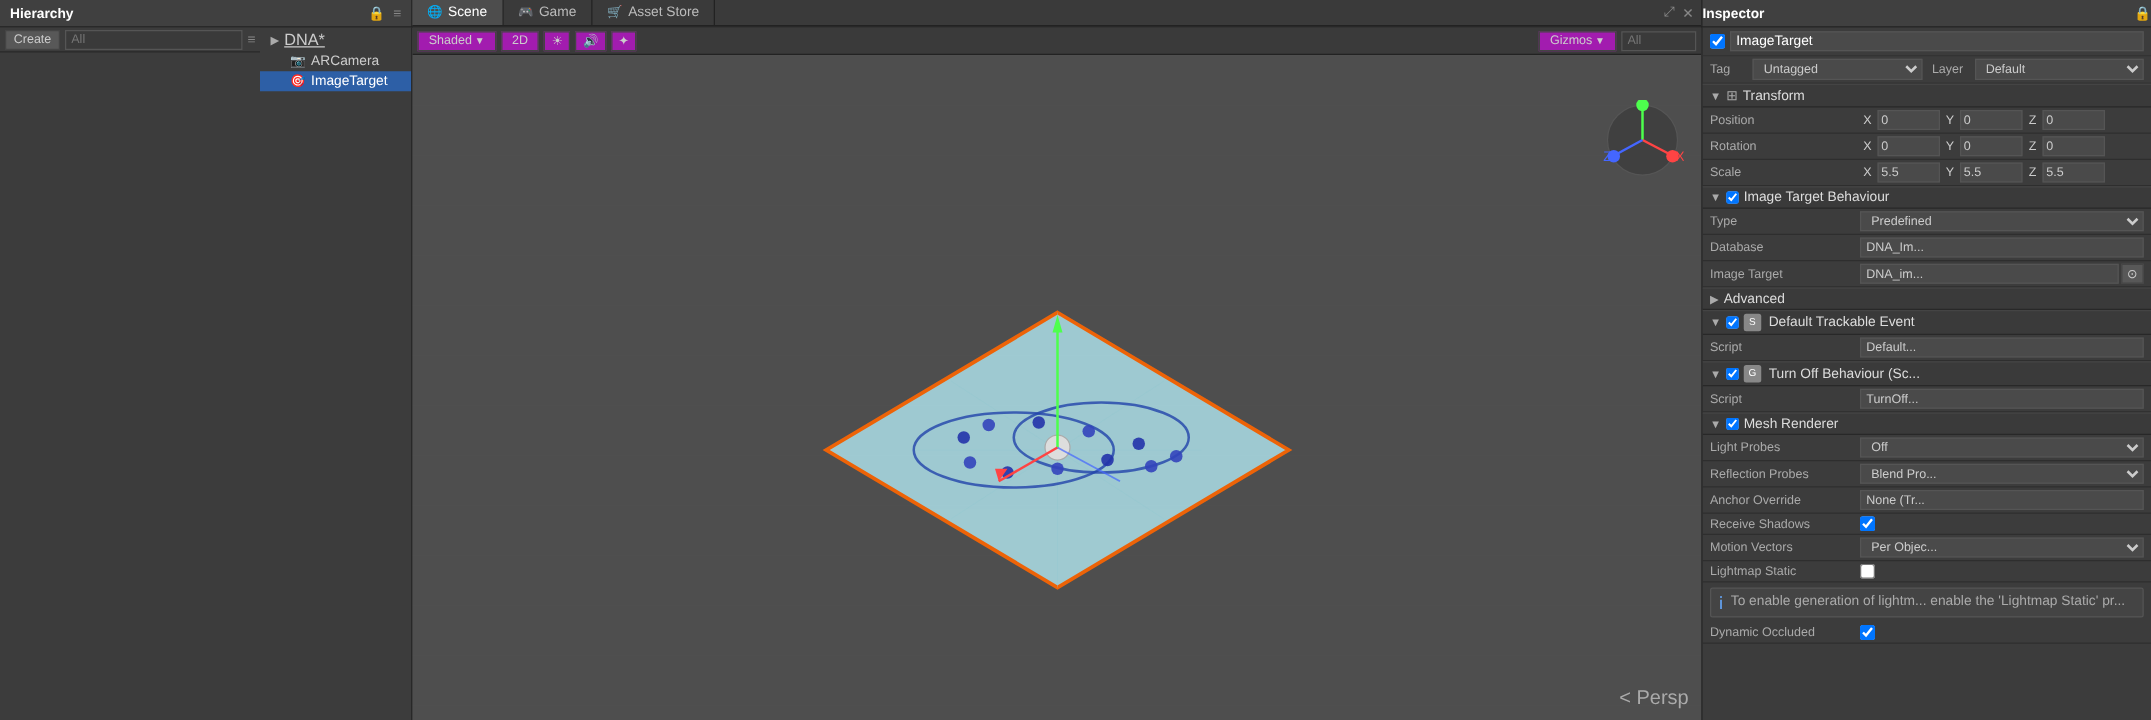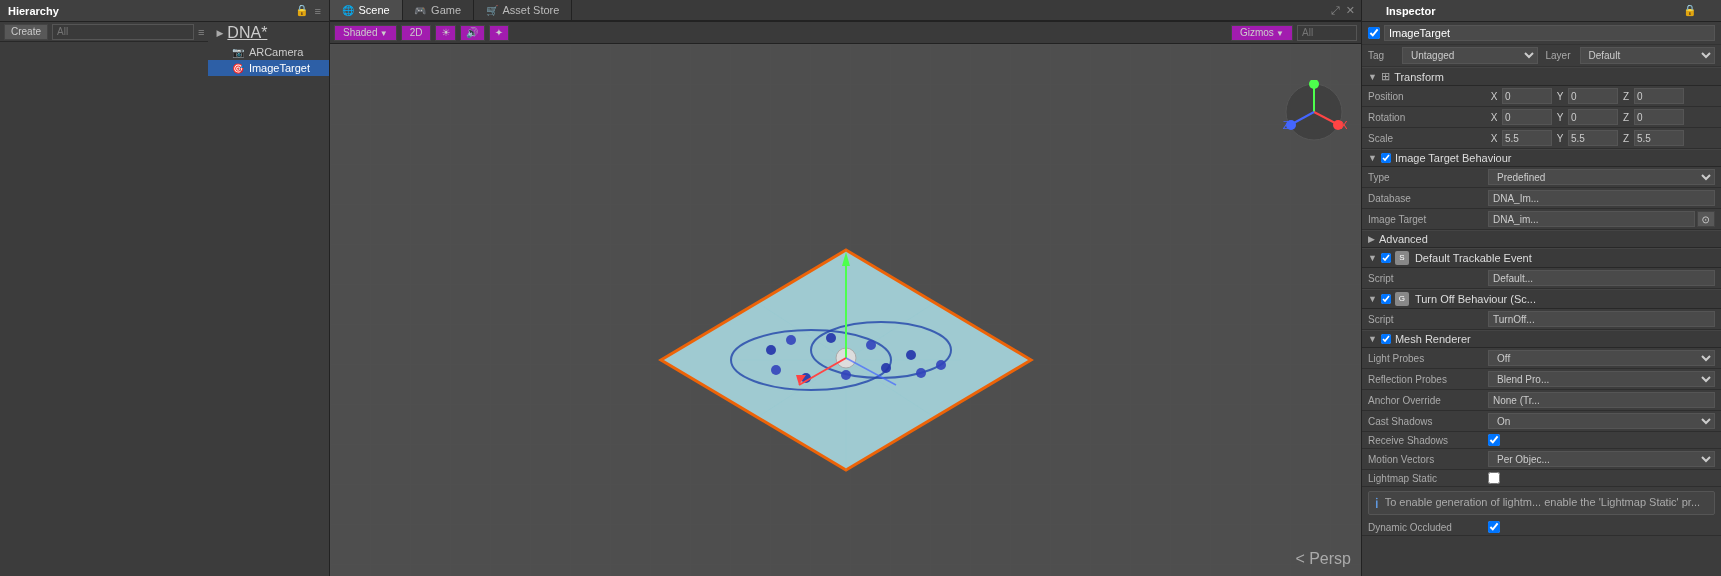"Inspector" div { padding: 0 24px -> 0 0 }
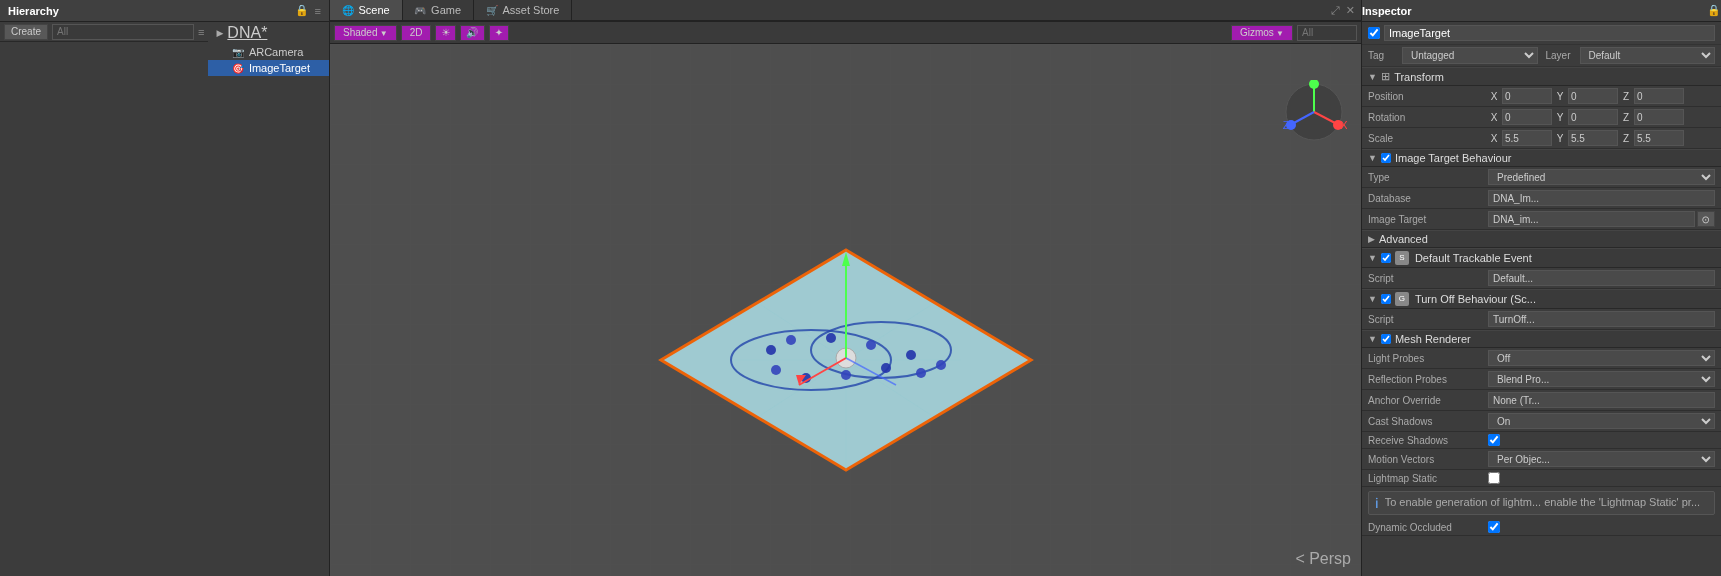"DNA*" span { font-size: 16px -> 13px }
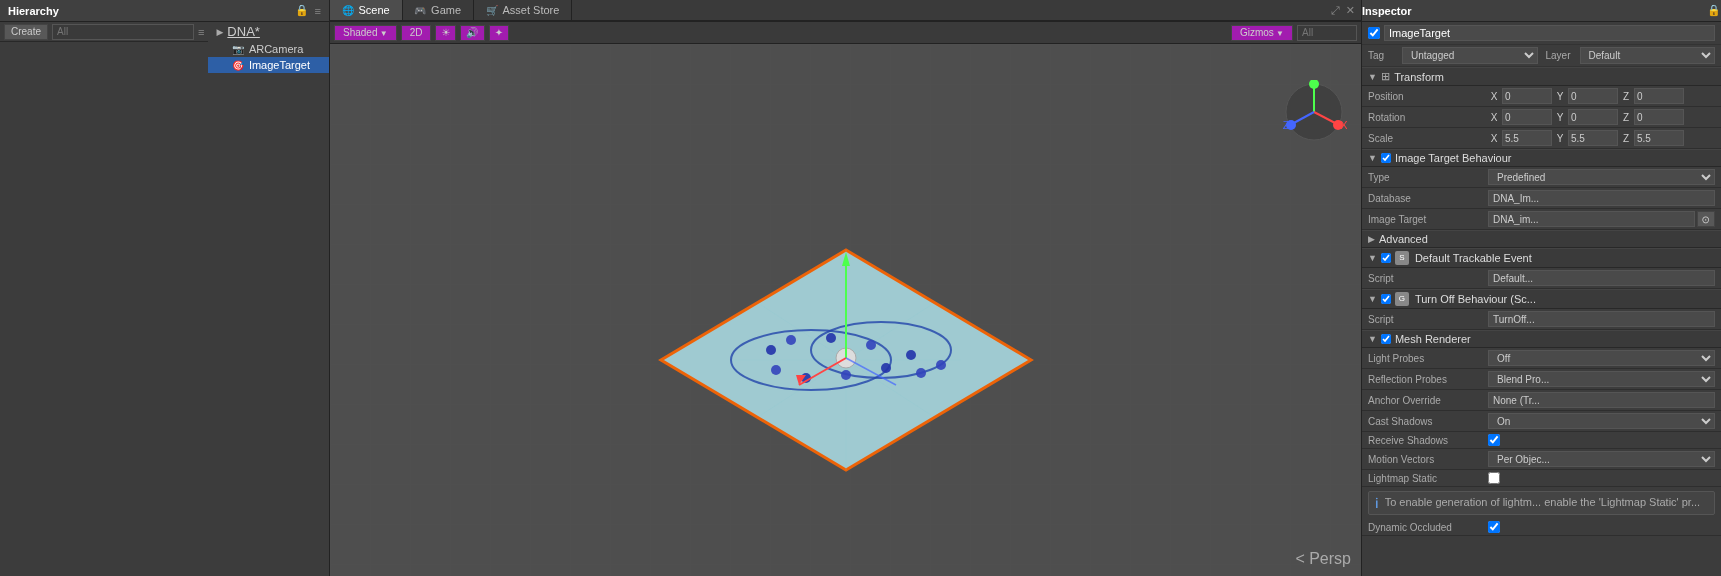"Cast Shadows" div.insp-prop { html: <div> <span>Cast Shadows</span> <div> <select> <option>On</option> </select> </div> </div> -> none }
